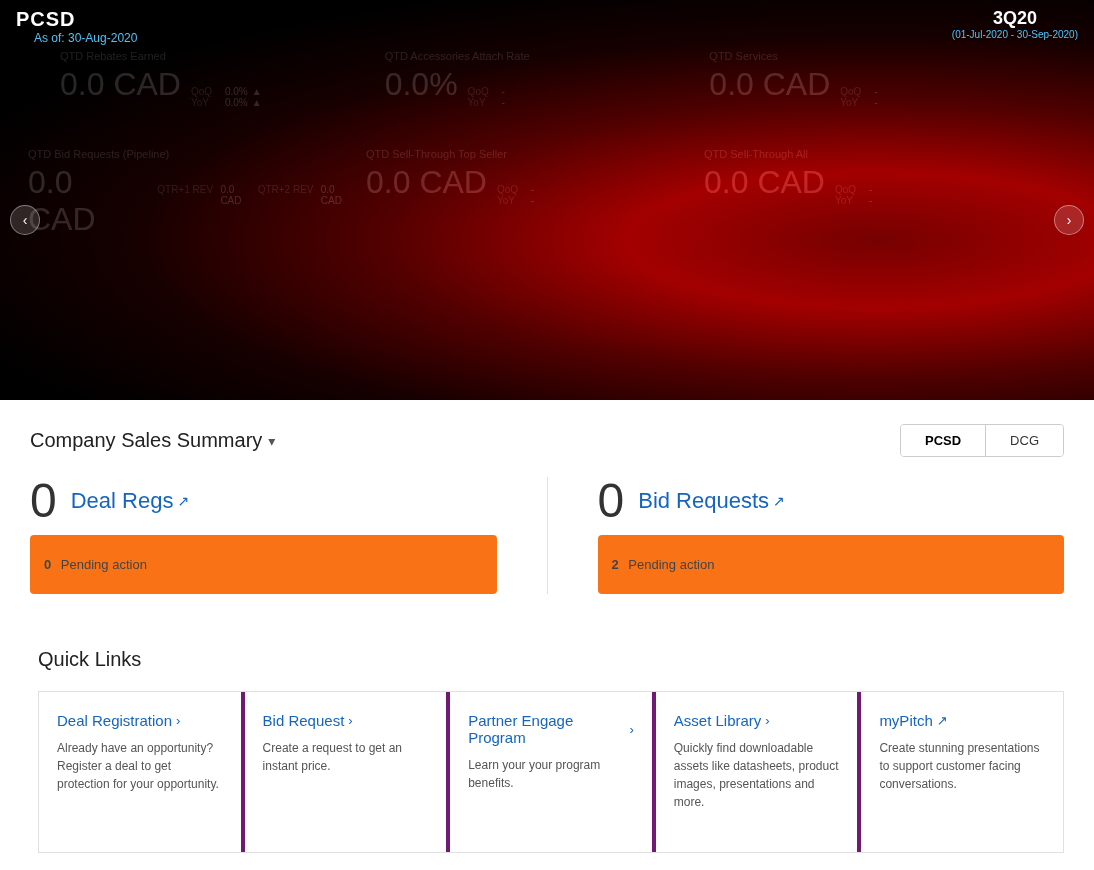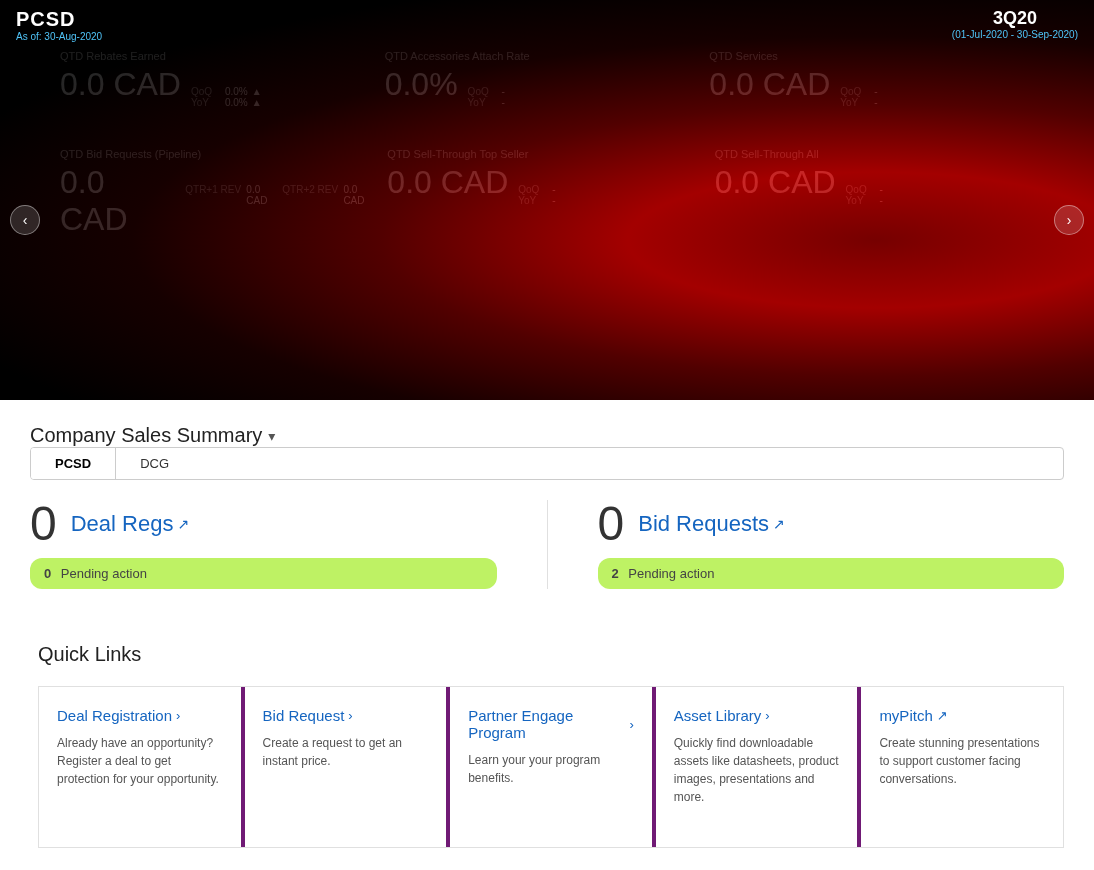"As of: 30-Aug-2020" .brand-date { font-size: 10px -> 12px; margin-left: none -> 18px }
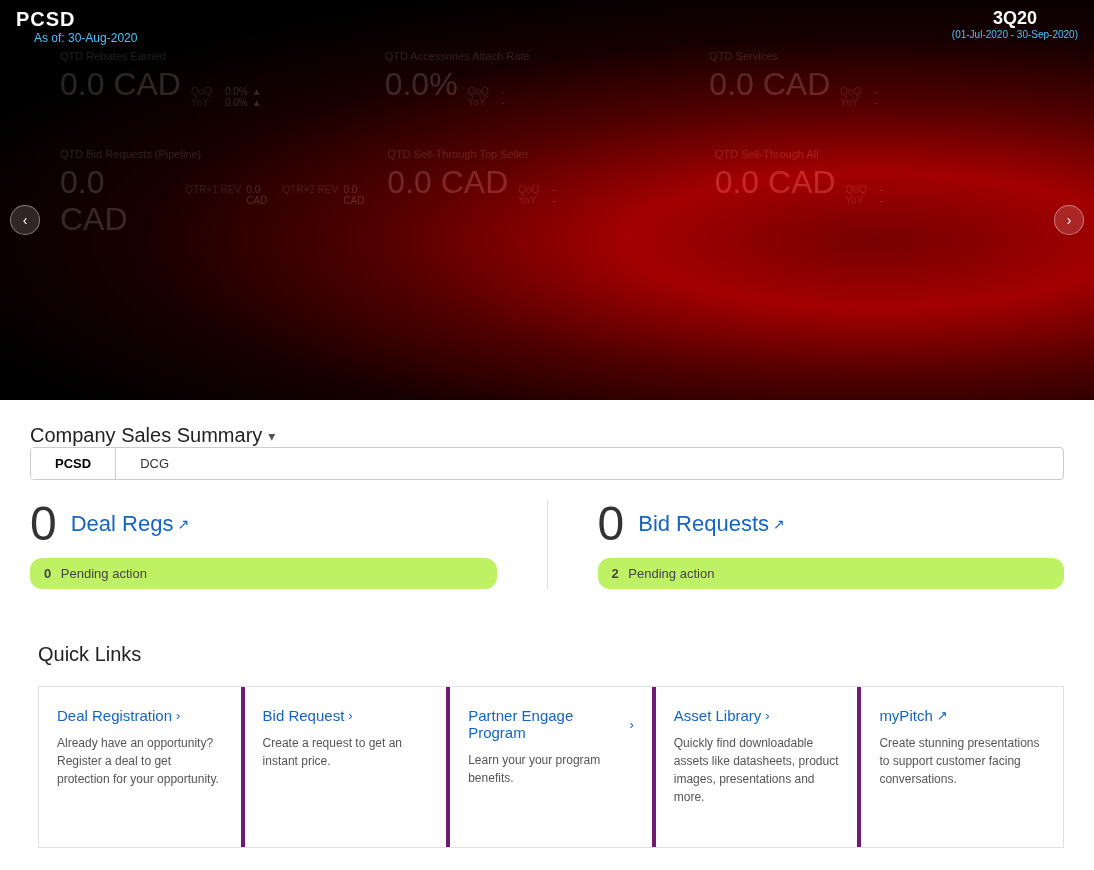"QTD Bid Requests (Pipeline)" .metrics-row.second { padding: 20px 60px 30px 60px -> 20px 60px 30px 28px }
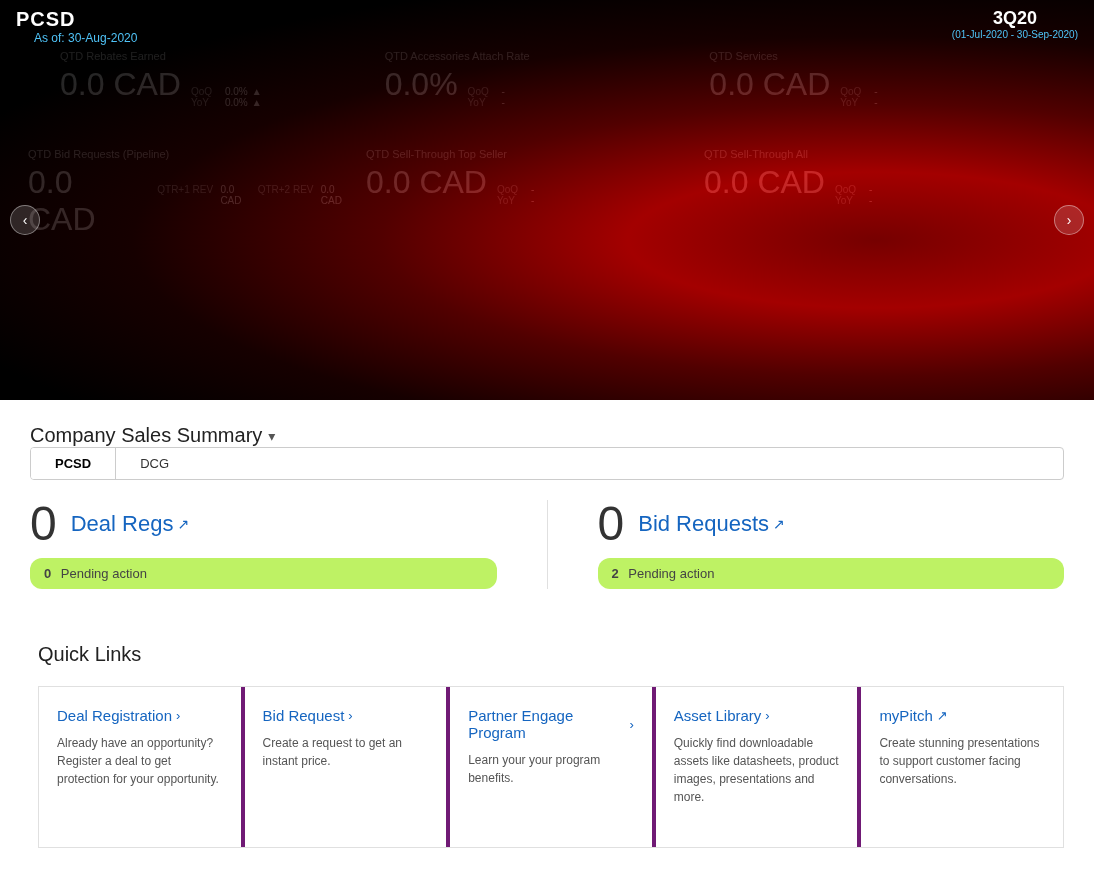"Company Sales Summary" .section-header { flex-direction: column -> none }
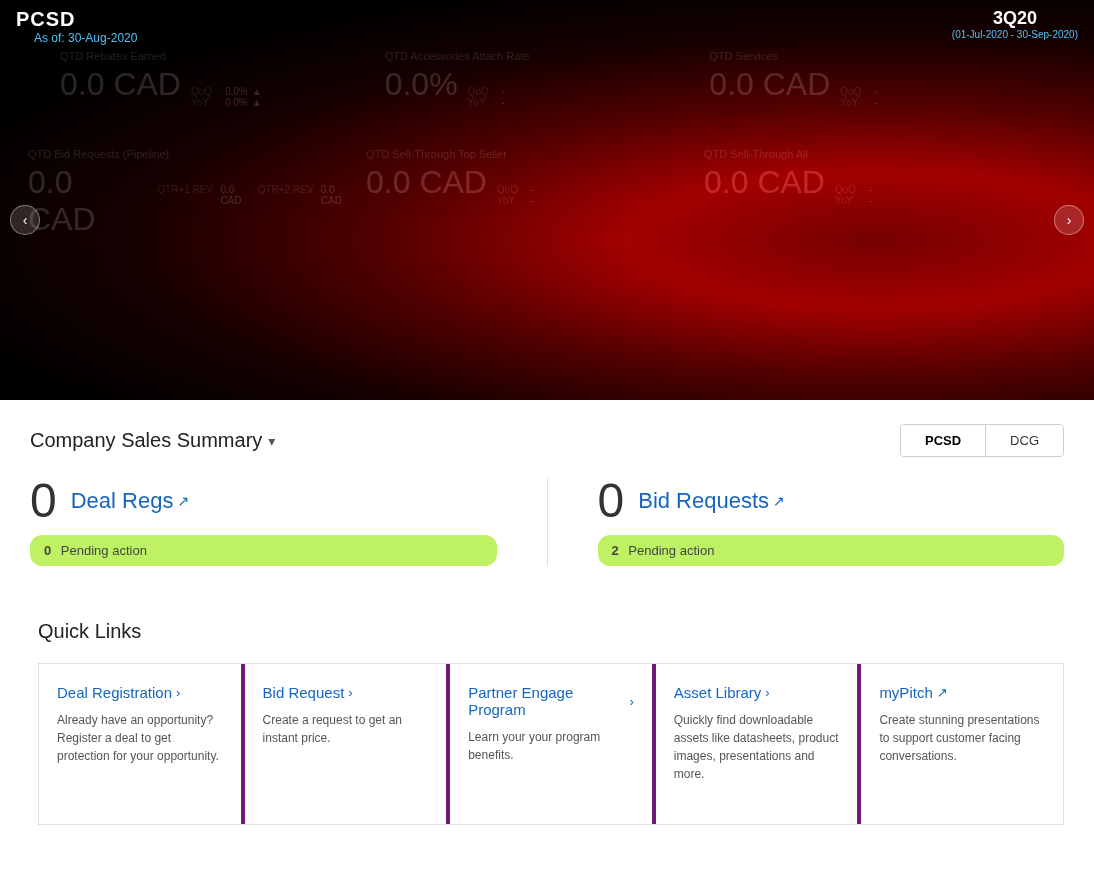"0 Pending action" .pending-badge { background: #bef264 -> #f97316; border-radius: 12px -> 4px; padding: 8px 14px -> 22px 14px }
